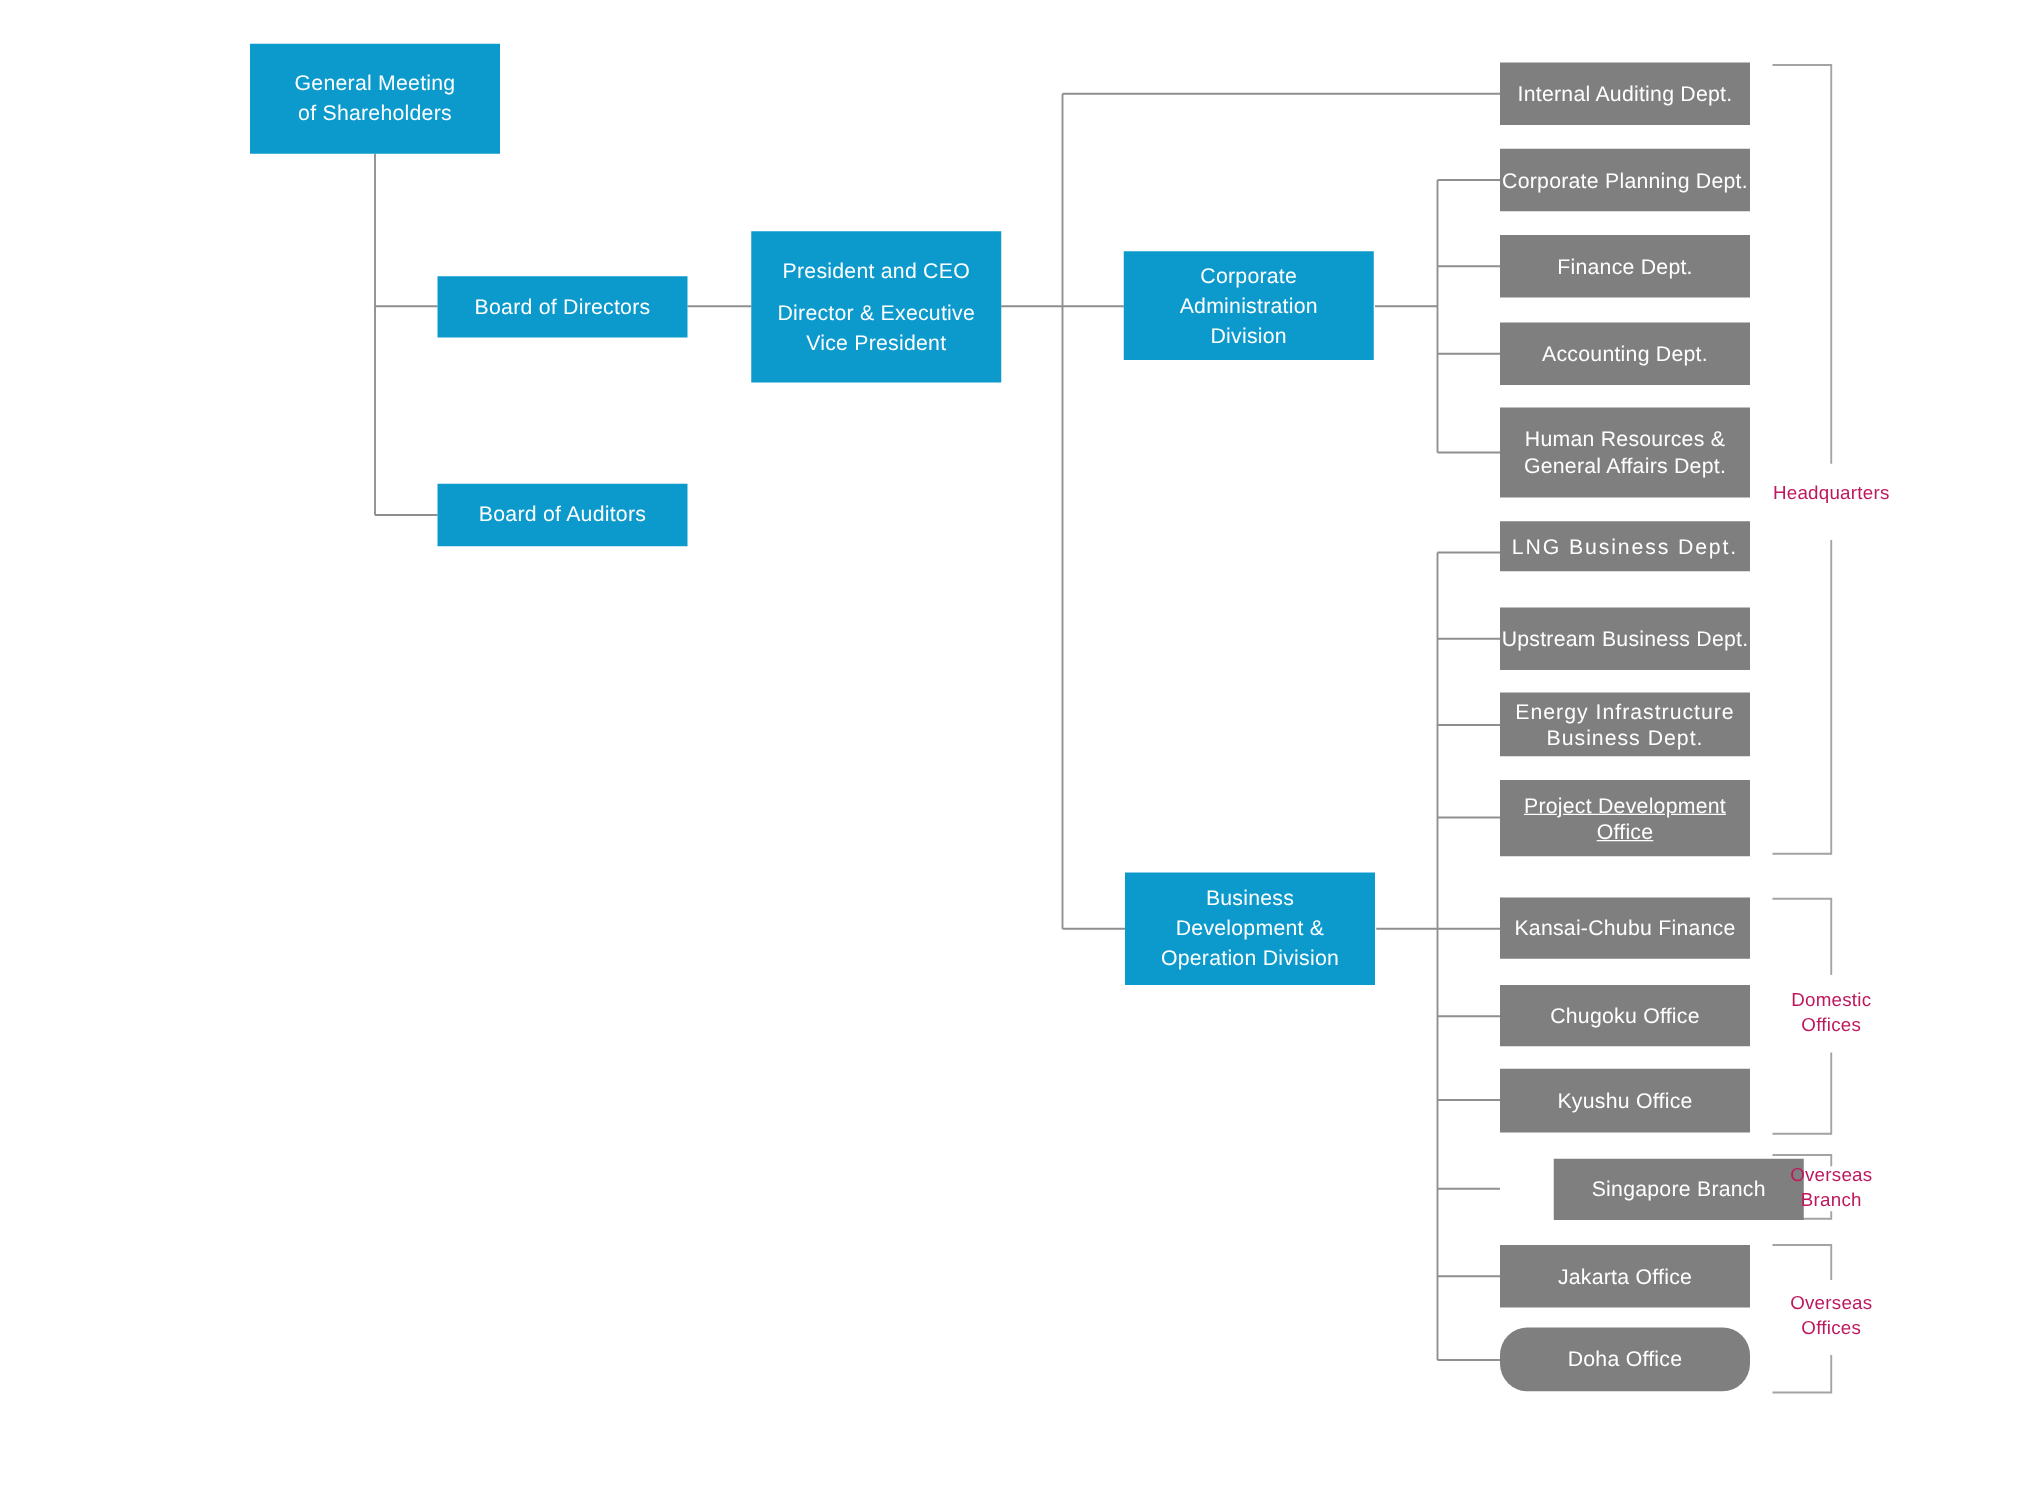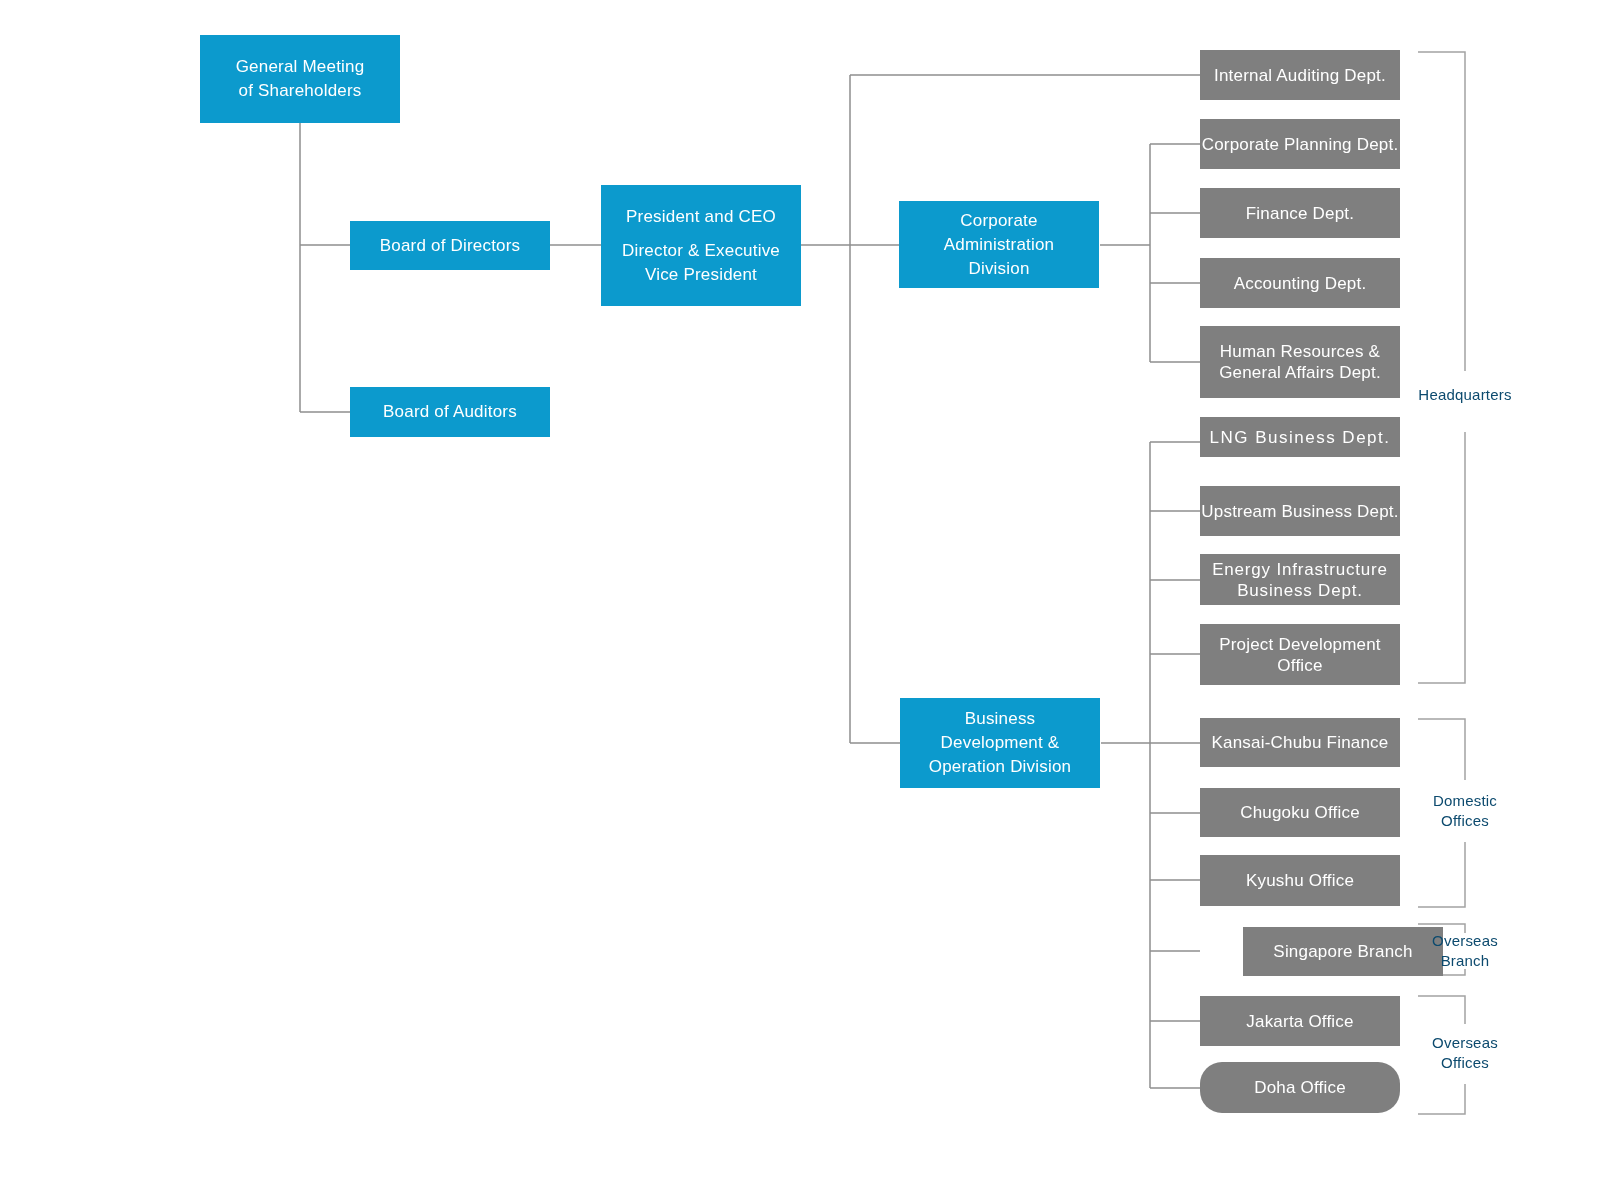"Headquarters" .bracket-label { color: #0c4a6e -> #be185d }
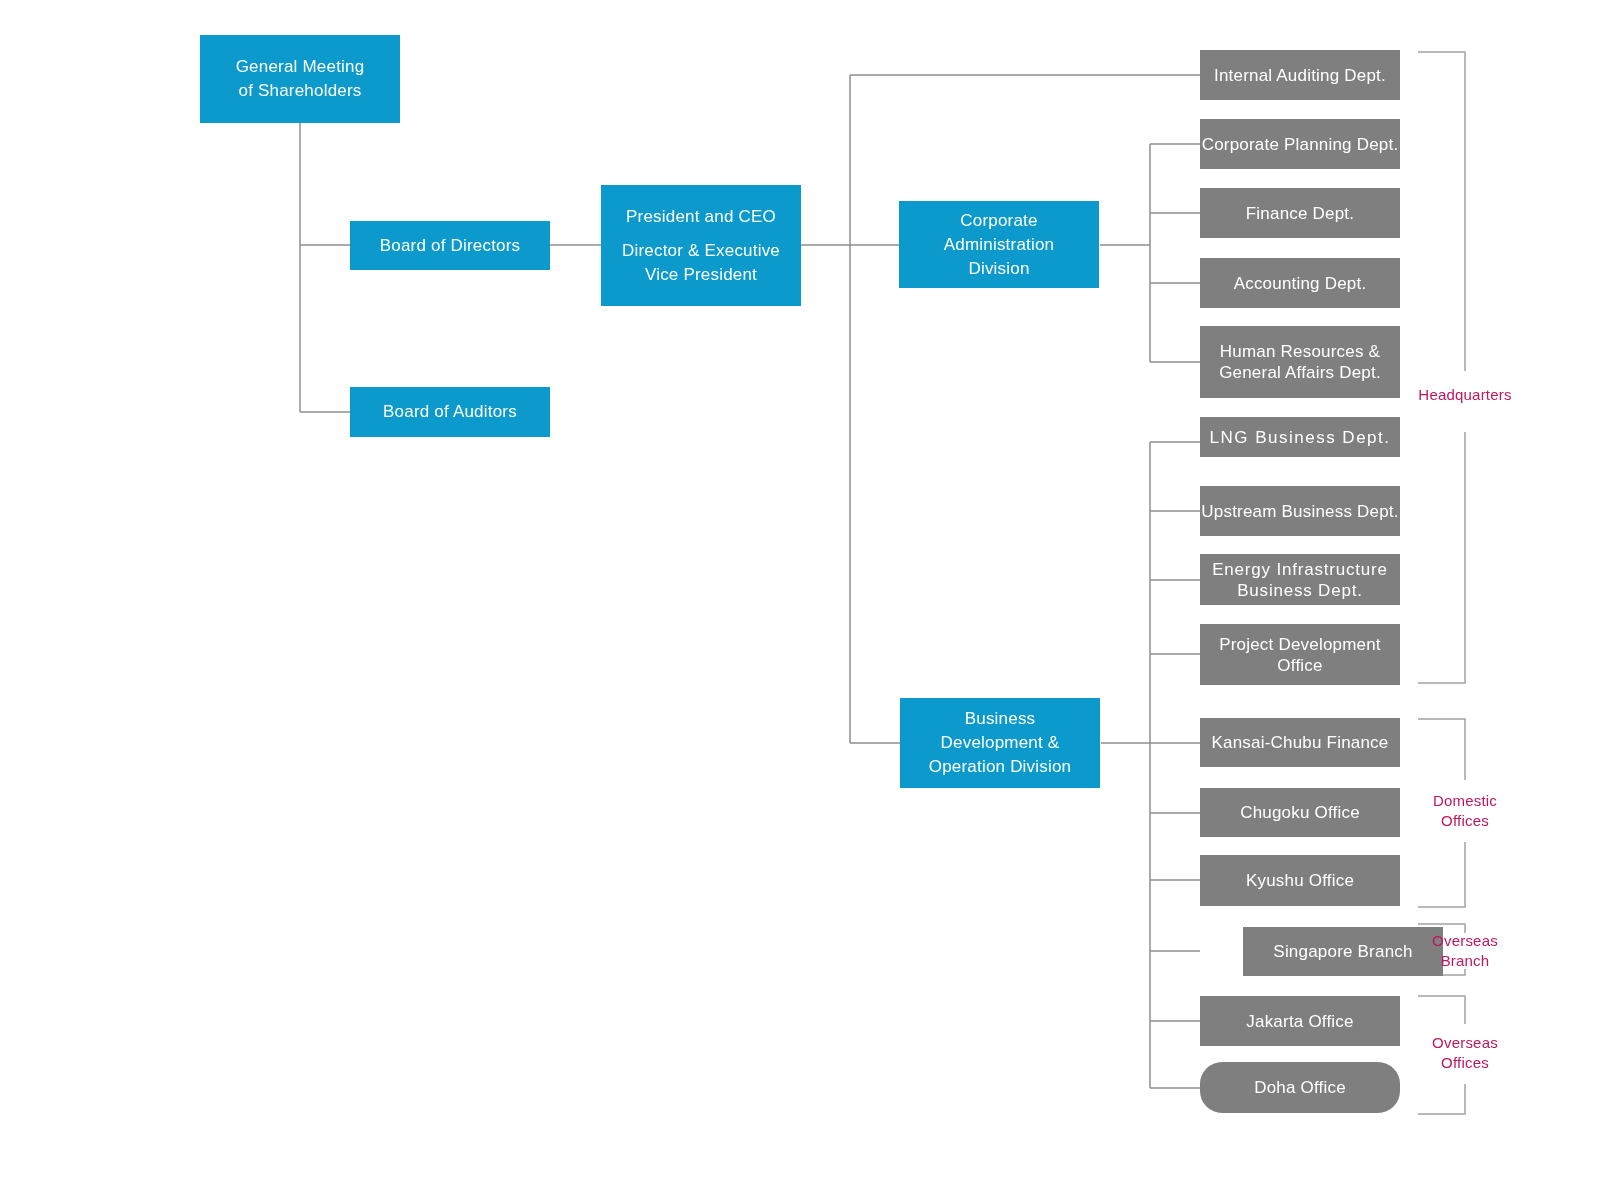"Project Development" div.box { text-decoration: none -> underline }
